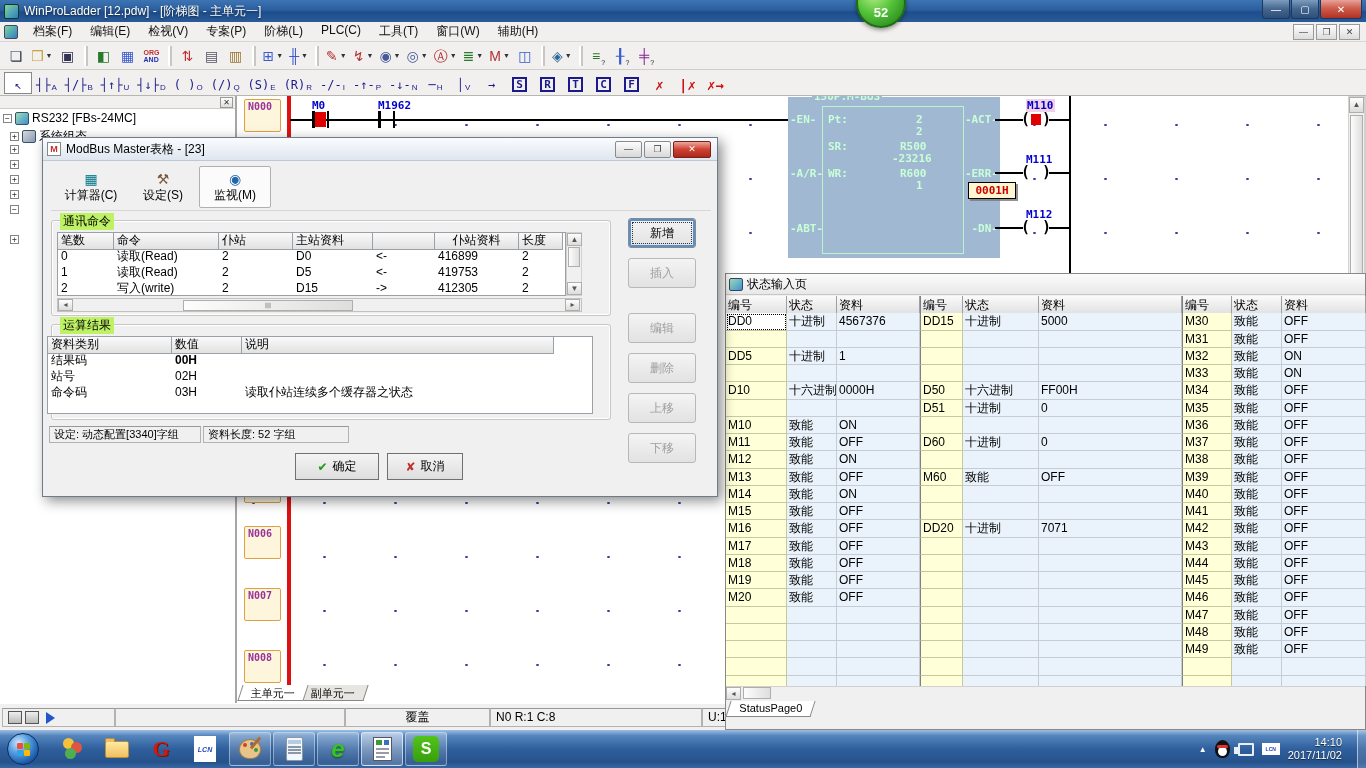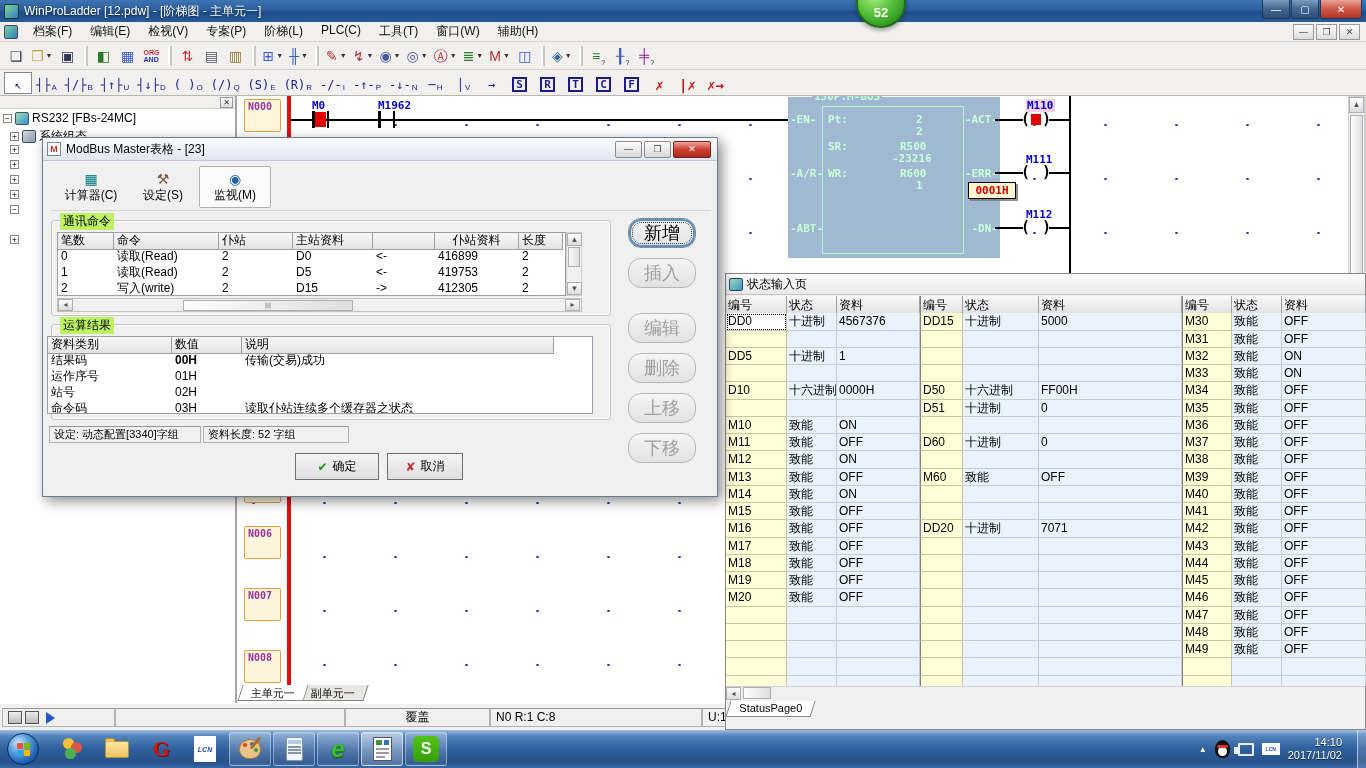"新增" .side-btn { border-radius: 13px -> 3px; font-size: 18px -> 12px }
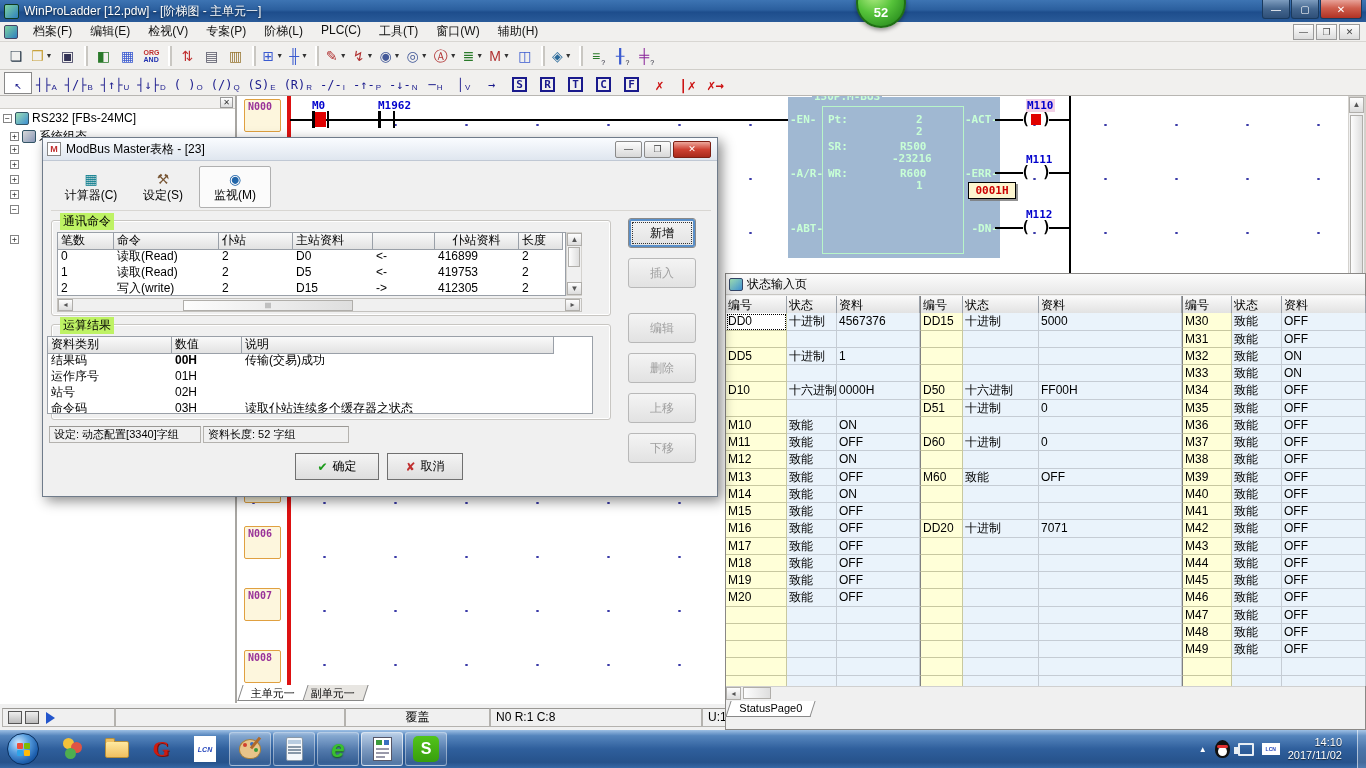"传输(交易)成功" div.td { html: <div>传输(交易)成功</div> -> none }
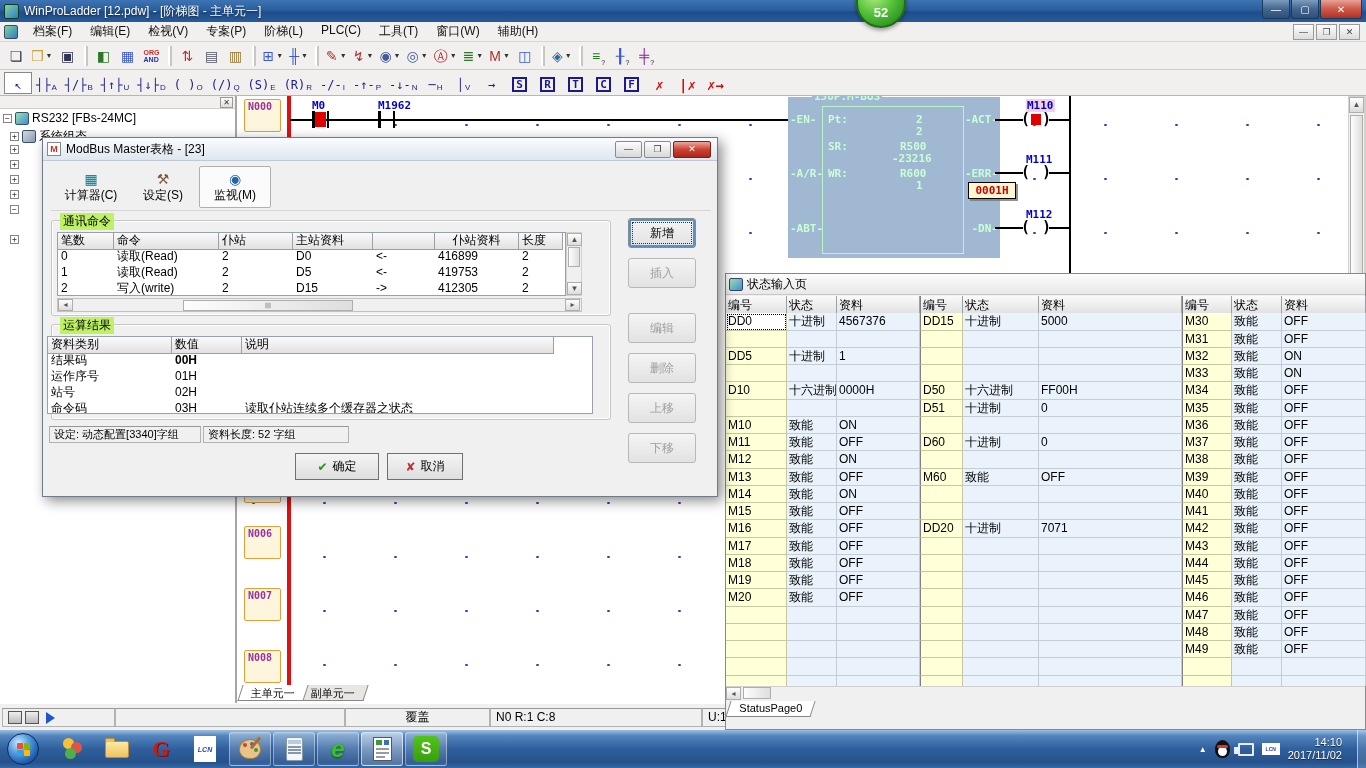"运作序号" div.tr { html: <div> <div>运作序号</div> <div>01H</div> <div></div> </div> -> none }
